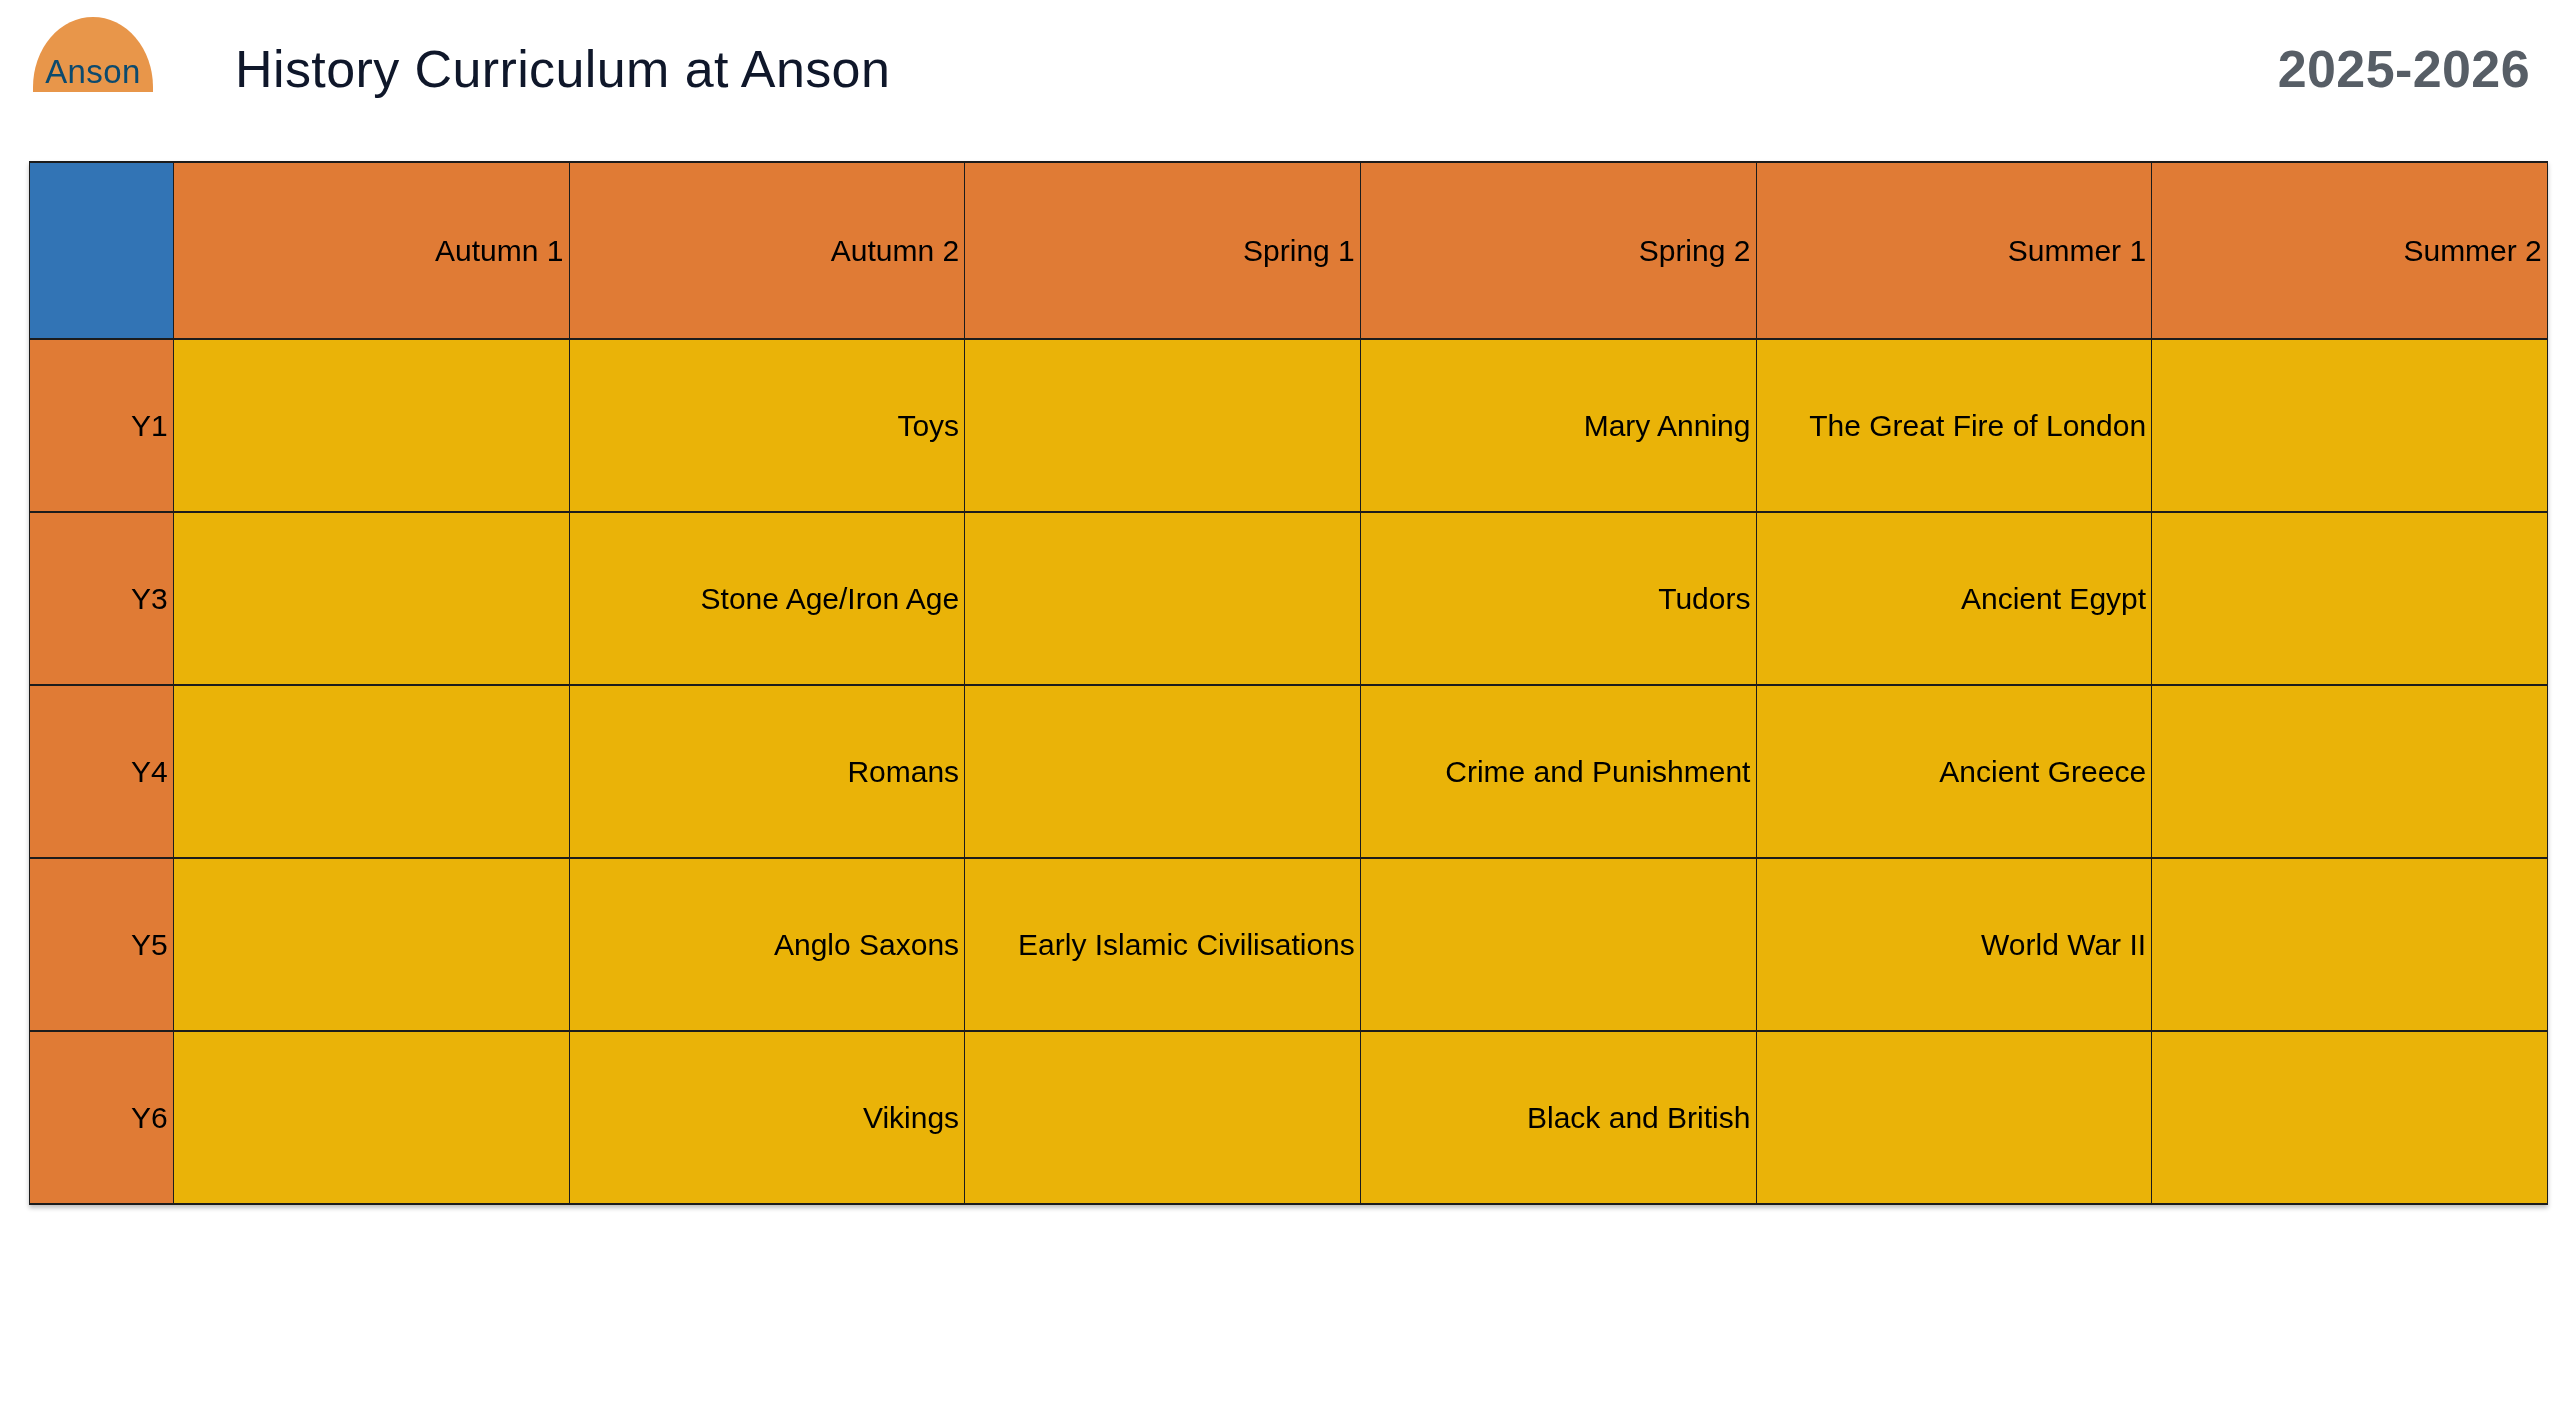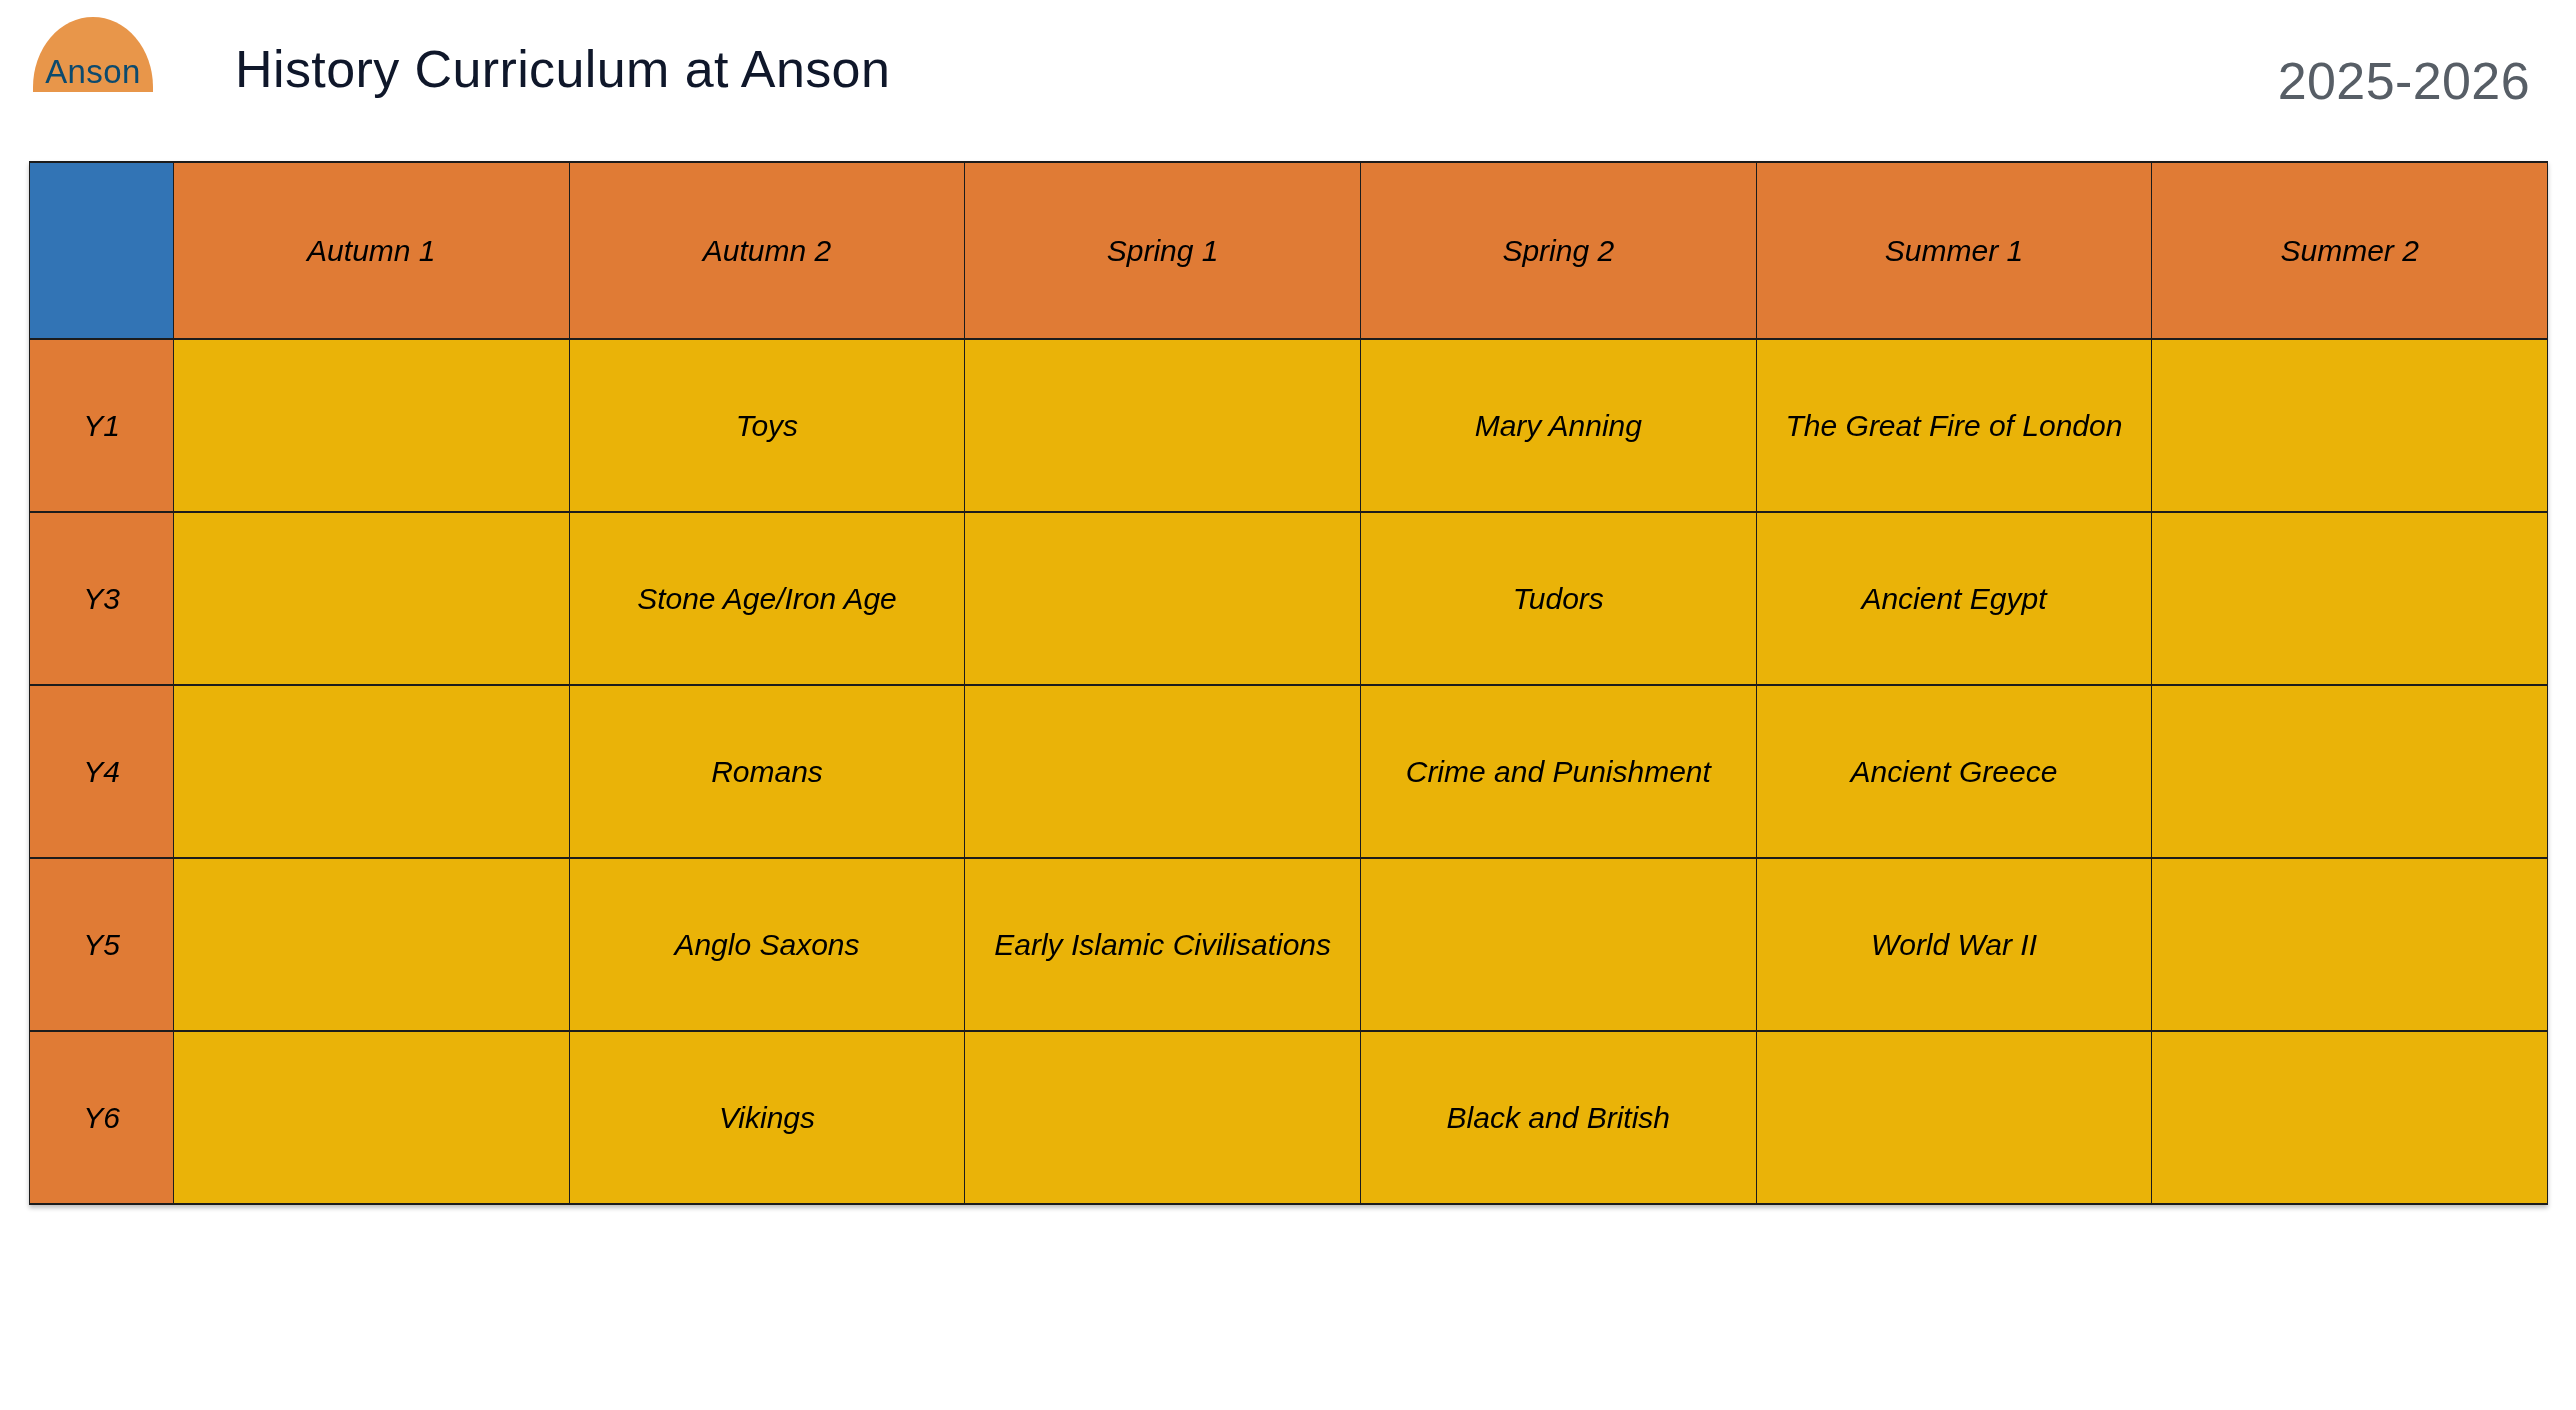"2025-2026" .year { font-weight: 400 -> 700; top: 45px -> 33px }
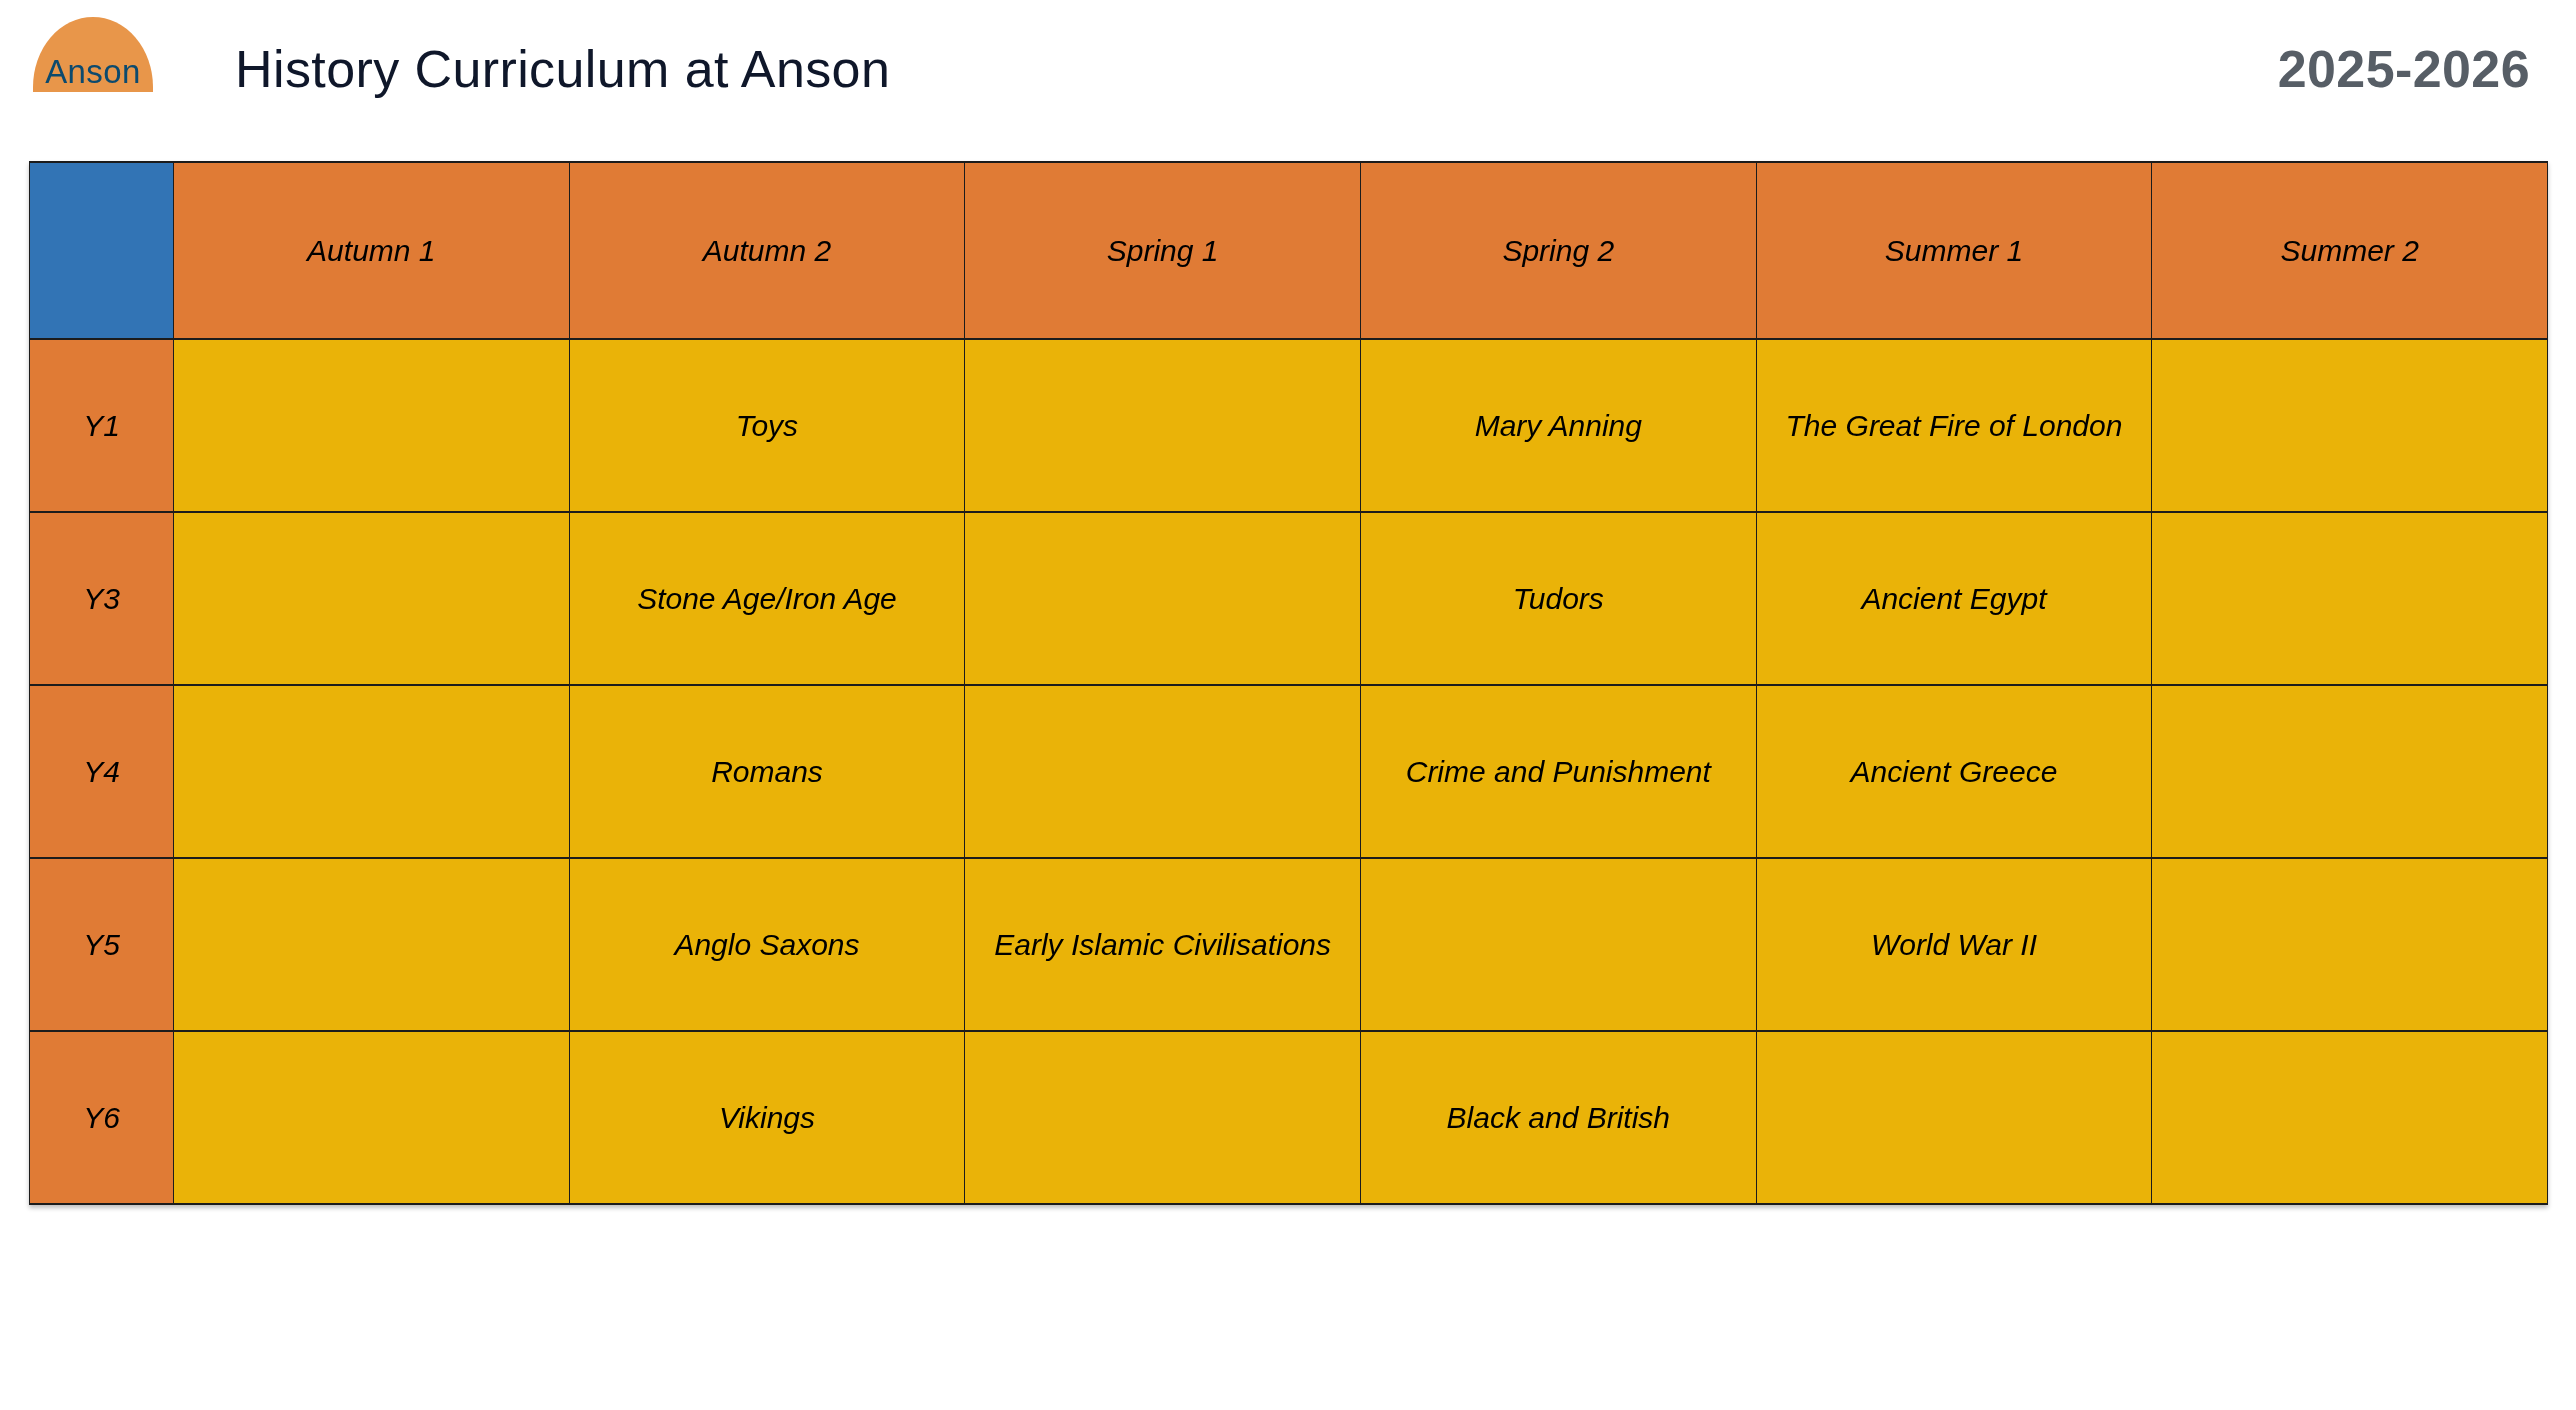"Autumn 1" table.curriculum th, table.curriculum td { font-style: italic -> none; text-align: center -> right }
